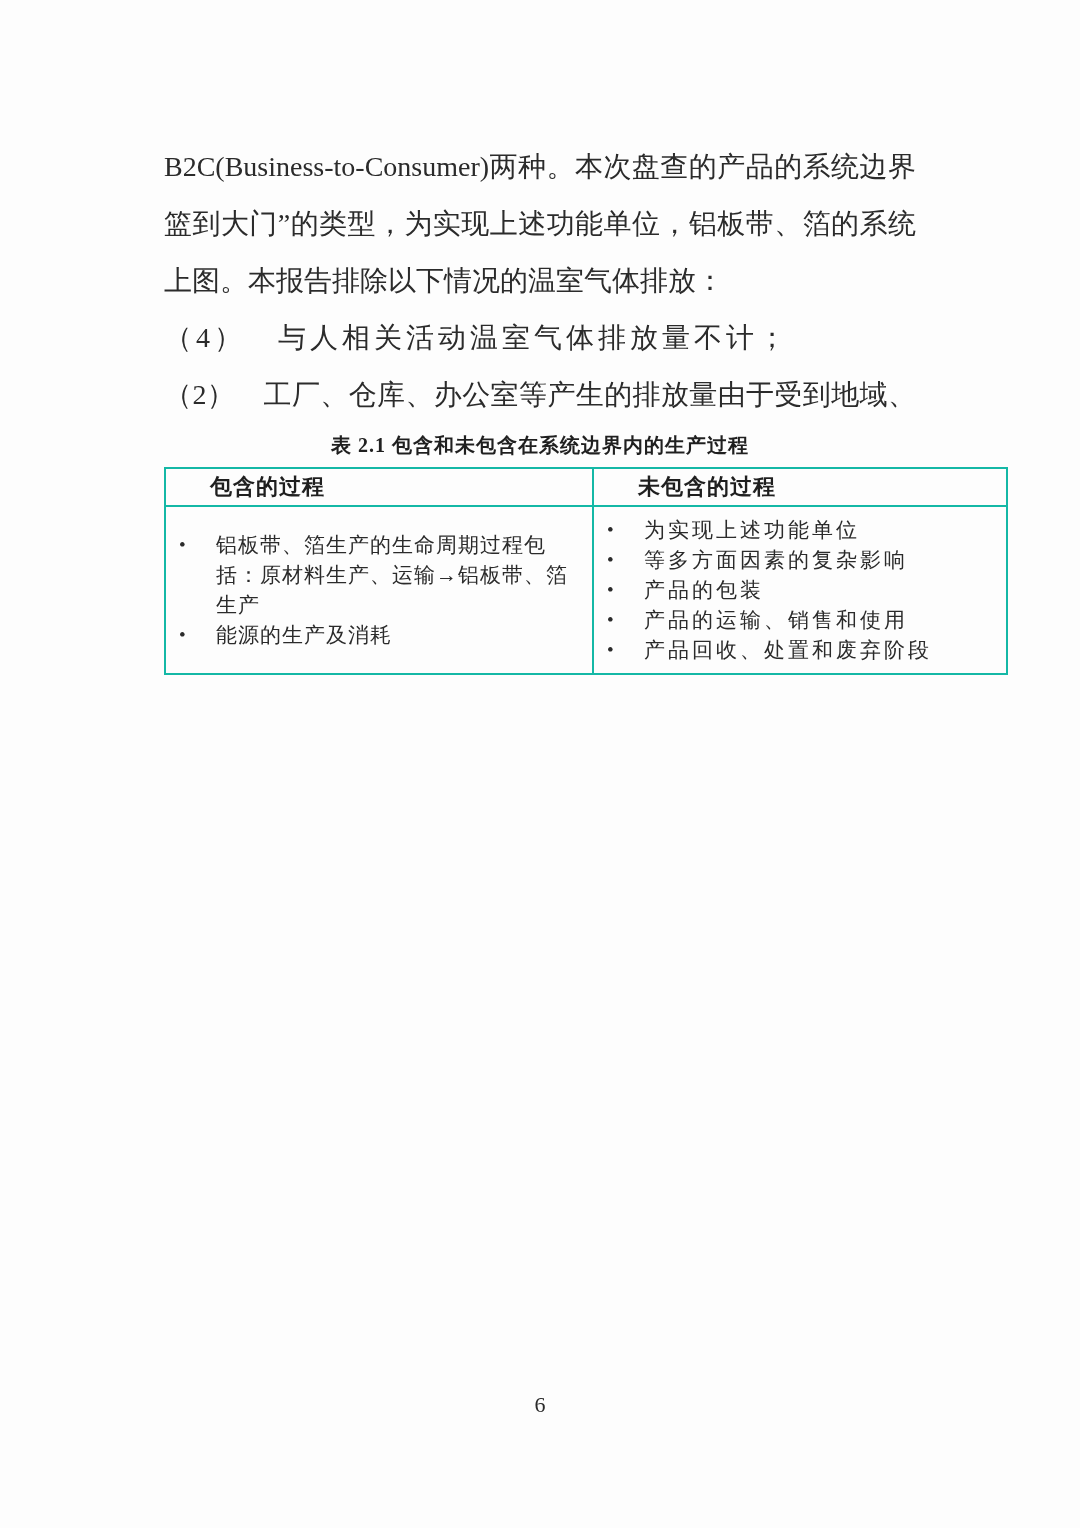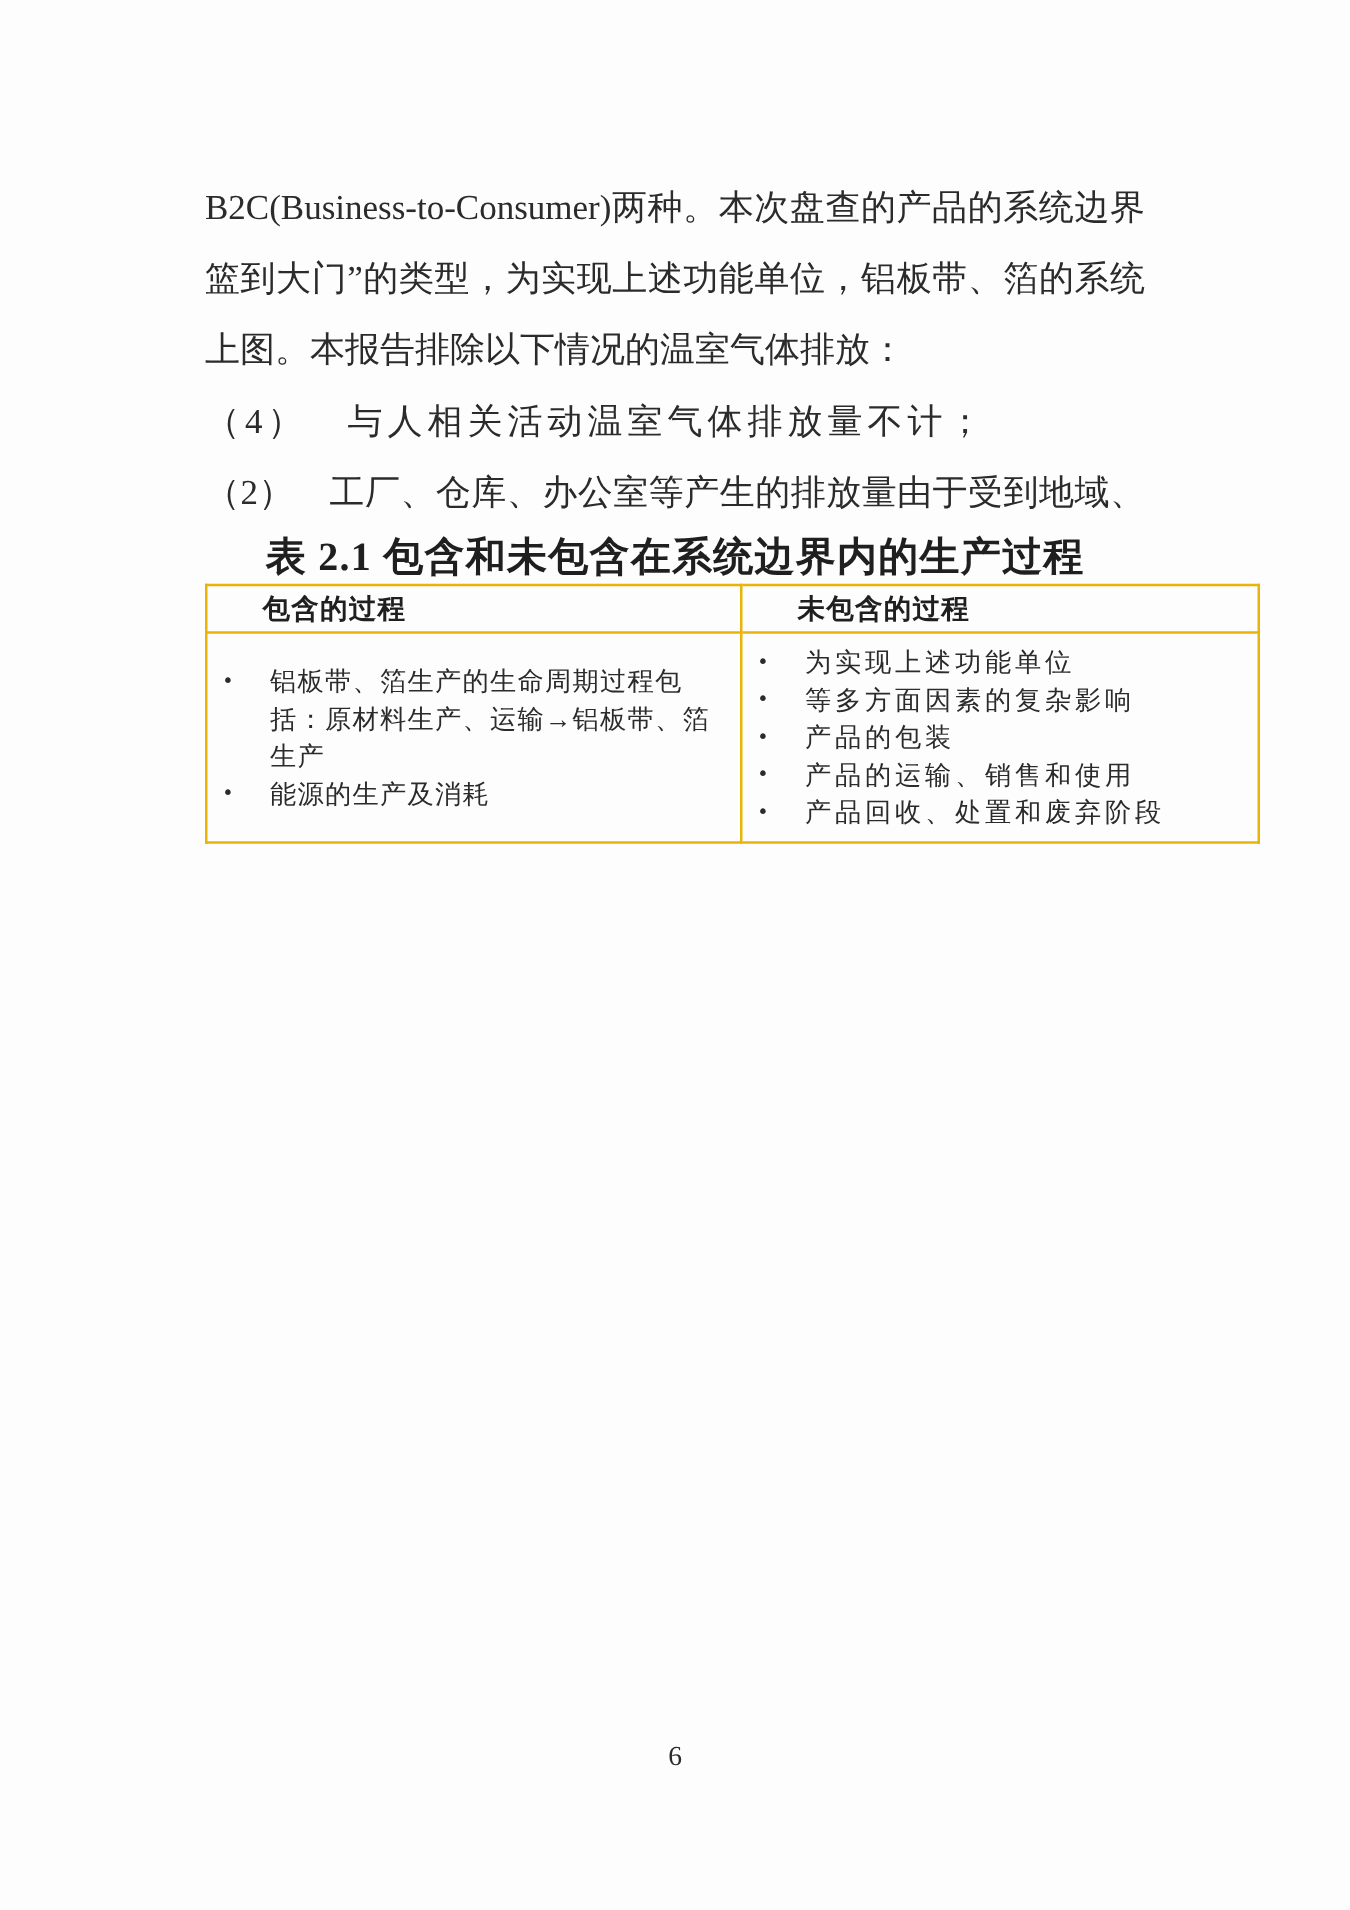"表 2.1 包含和未包含在系统边界内的生产过程" .caption { font-size: 32px -> 20px }
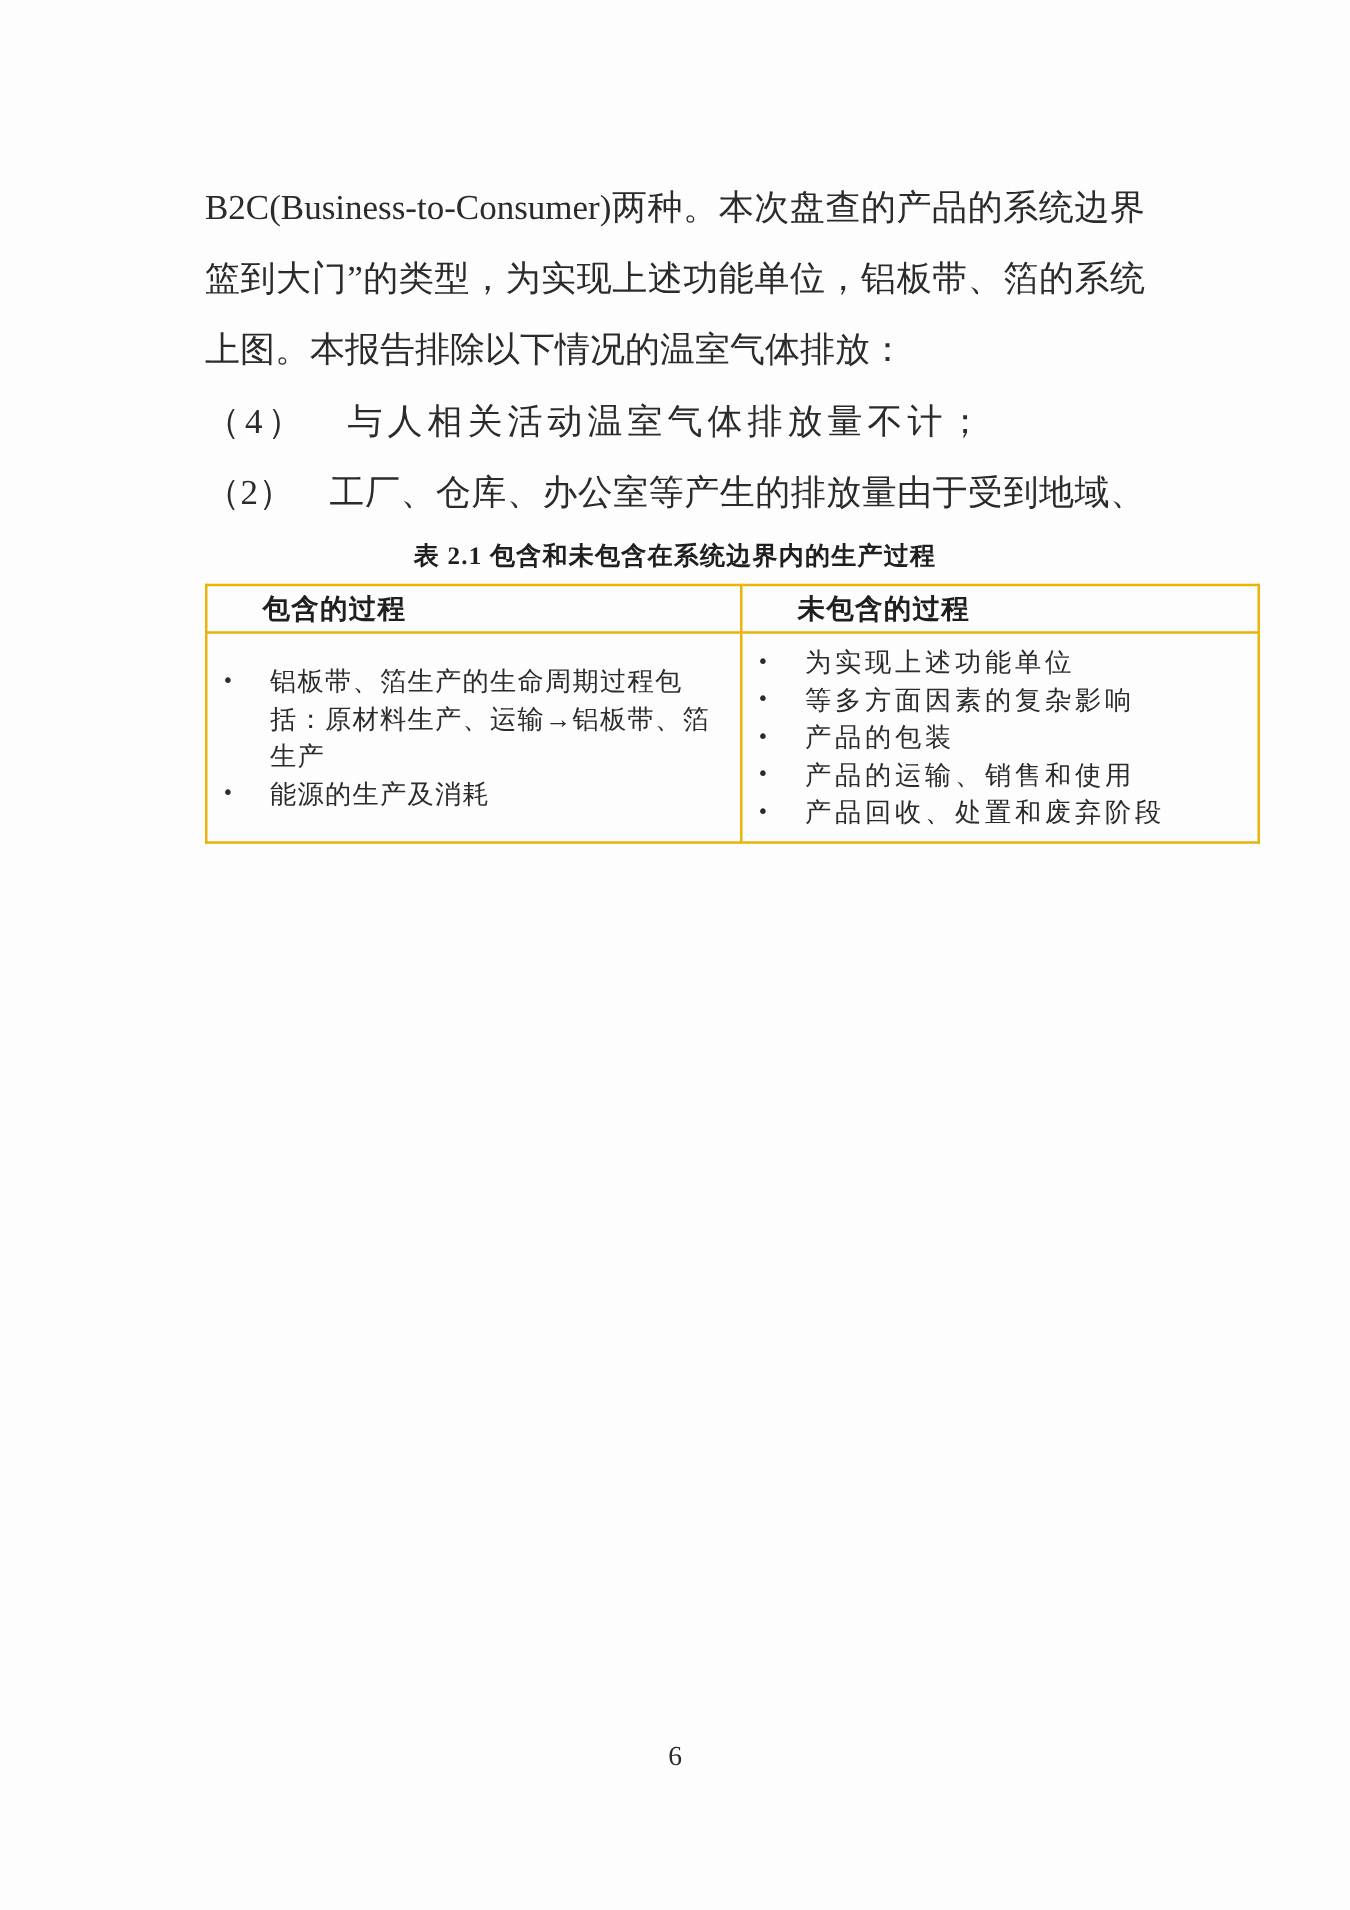"包含的过程" table.boundary th, table.boundary td { border: 2px solid #eab308 -> 2px solid #14b8a6 }
